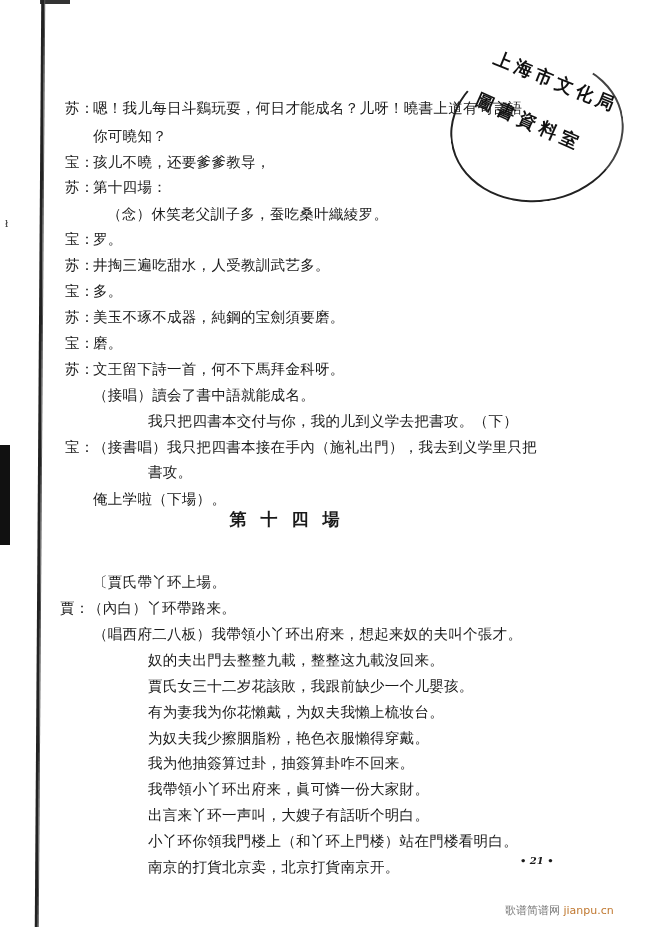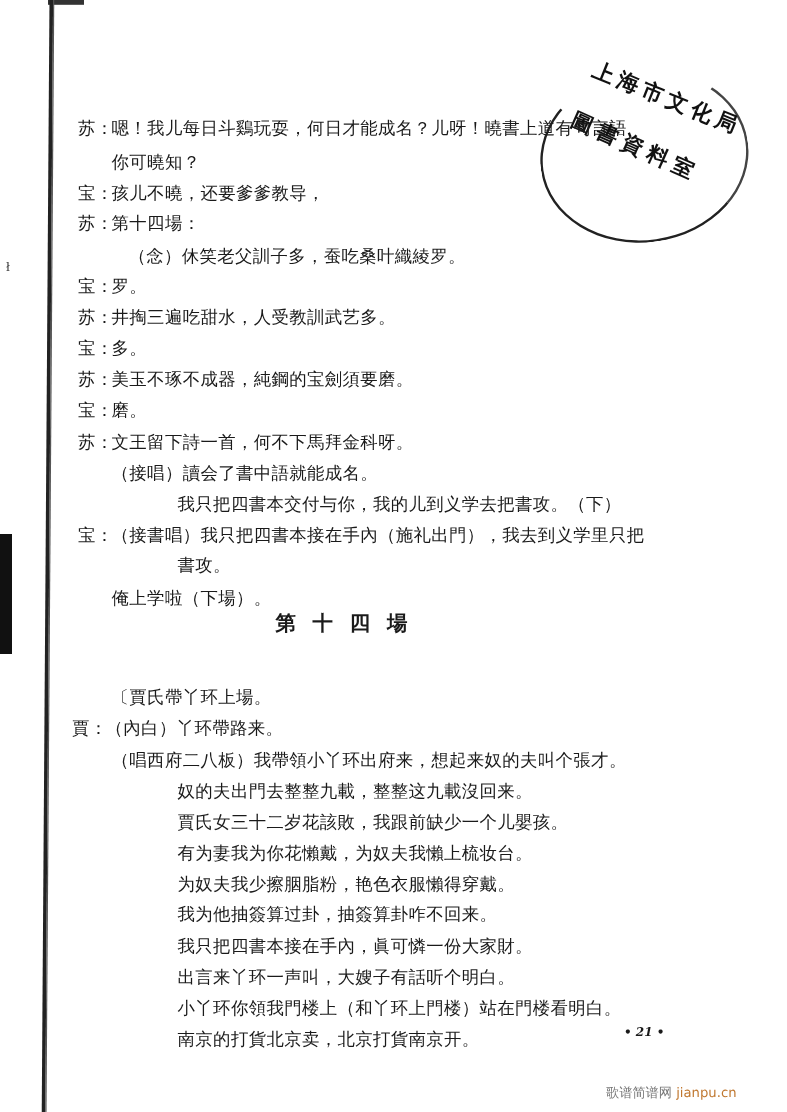"我只把四書本接在手內，眞可憐一份大家財。" span { text: 只把四書本接在手內 -> 帶領小丫环出府来 }
